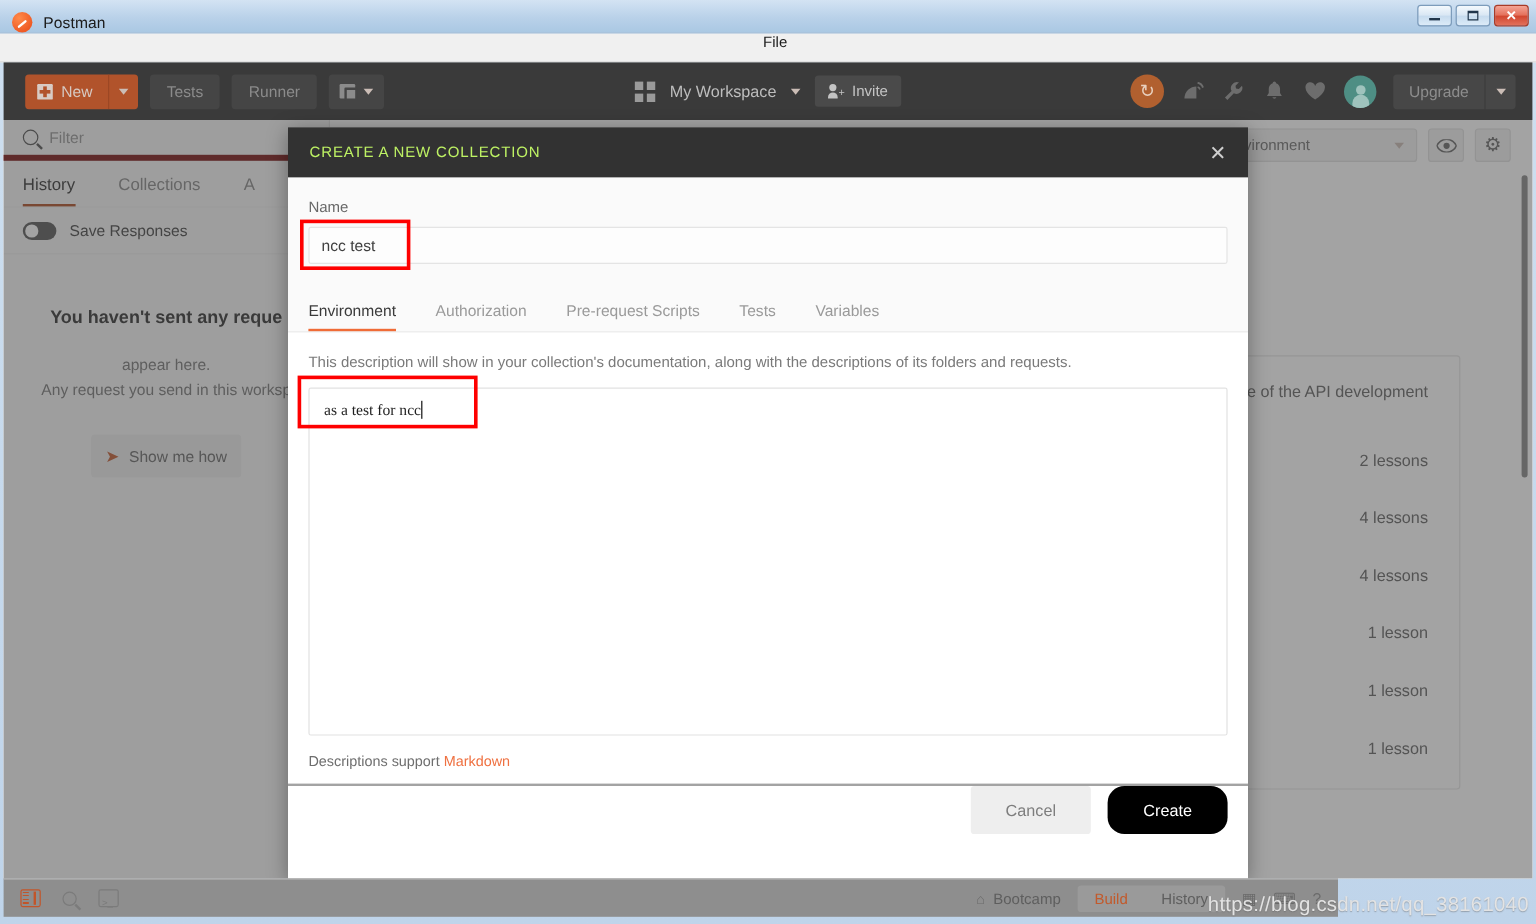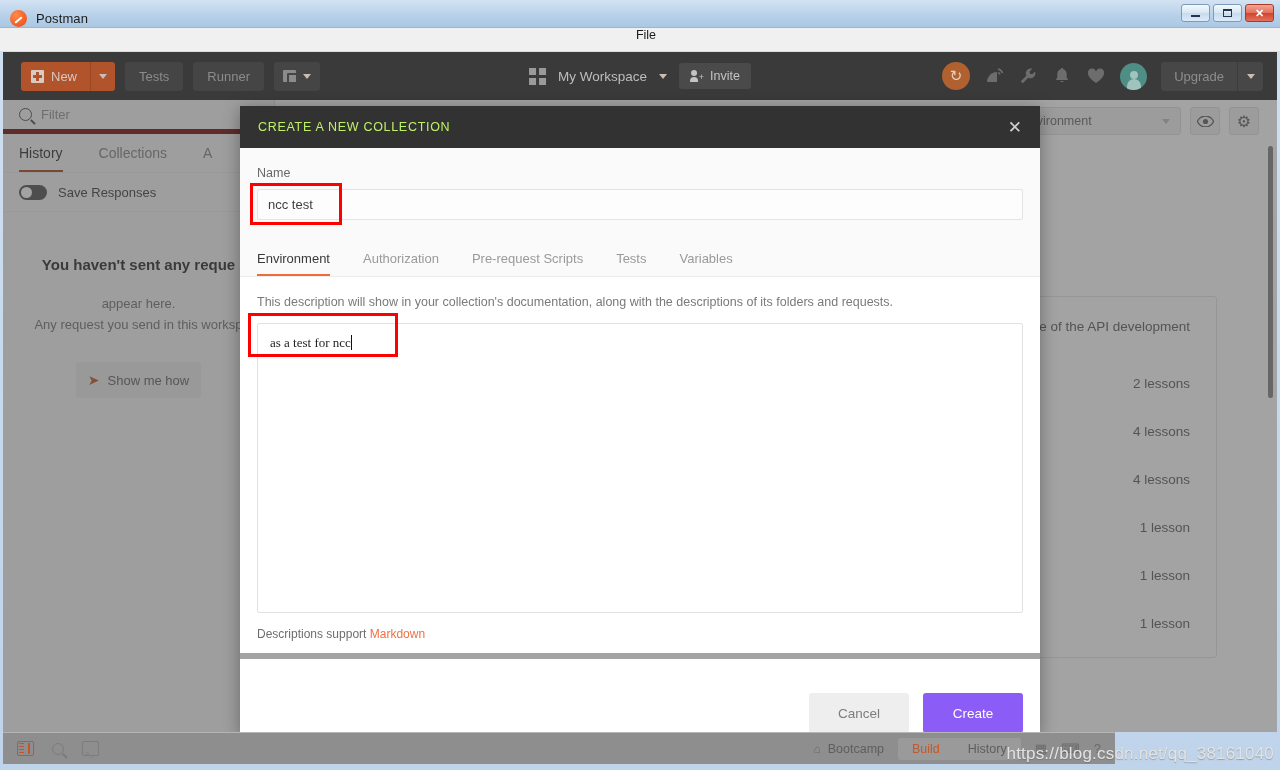"Cancel" .modal-foot { align-items: flex-end -> flex-start; border-top: 6px solid #a3a3a3 -> 2px solid #a3a3a3 }
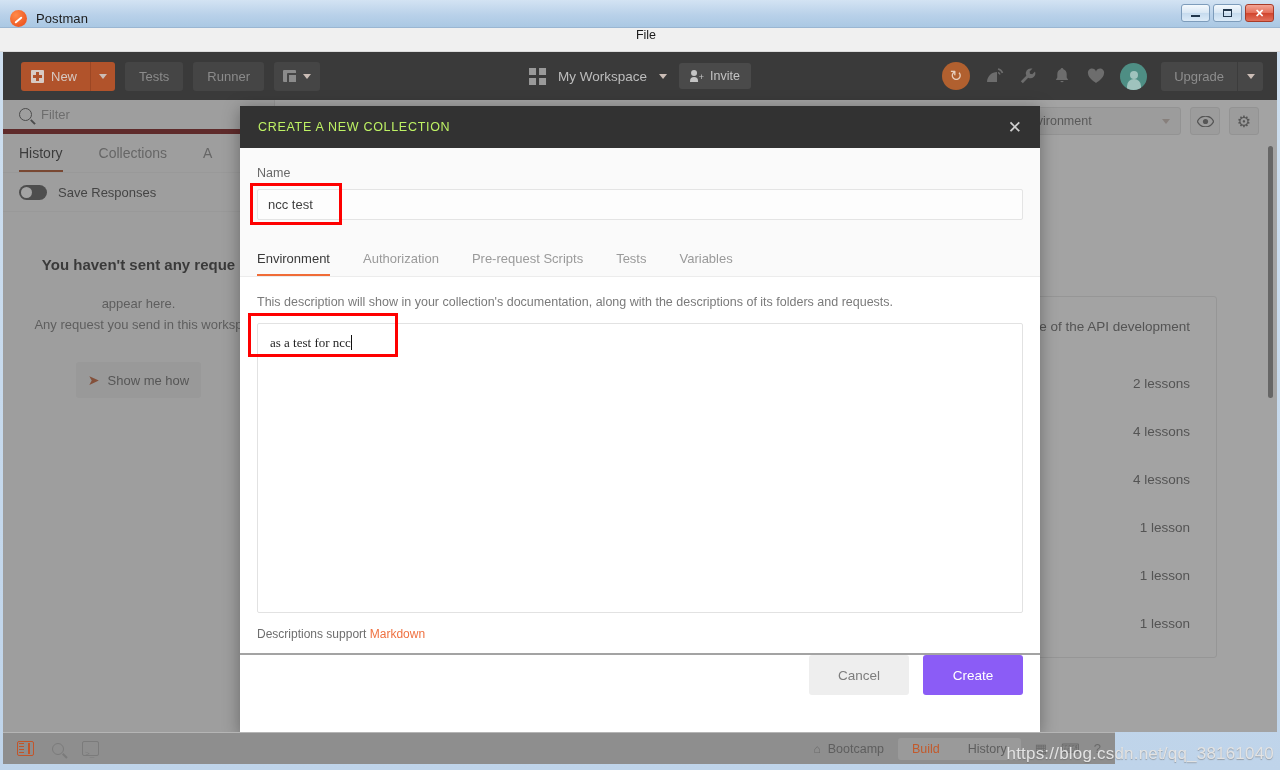"Create" .btn-create { background: #8b5cf6 -> #000000; border-radius: 3px -> 14px }
